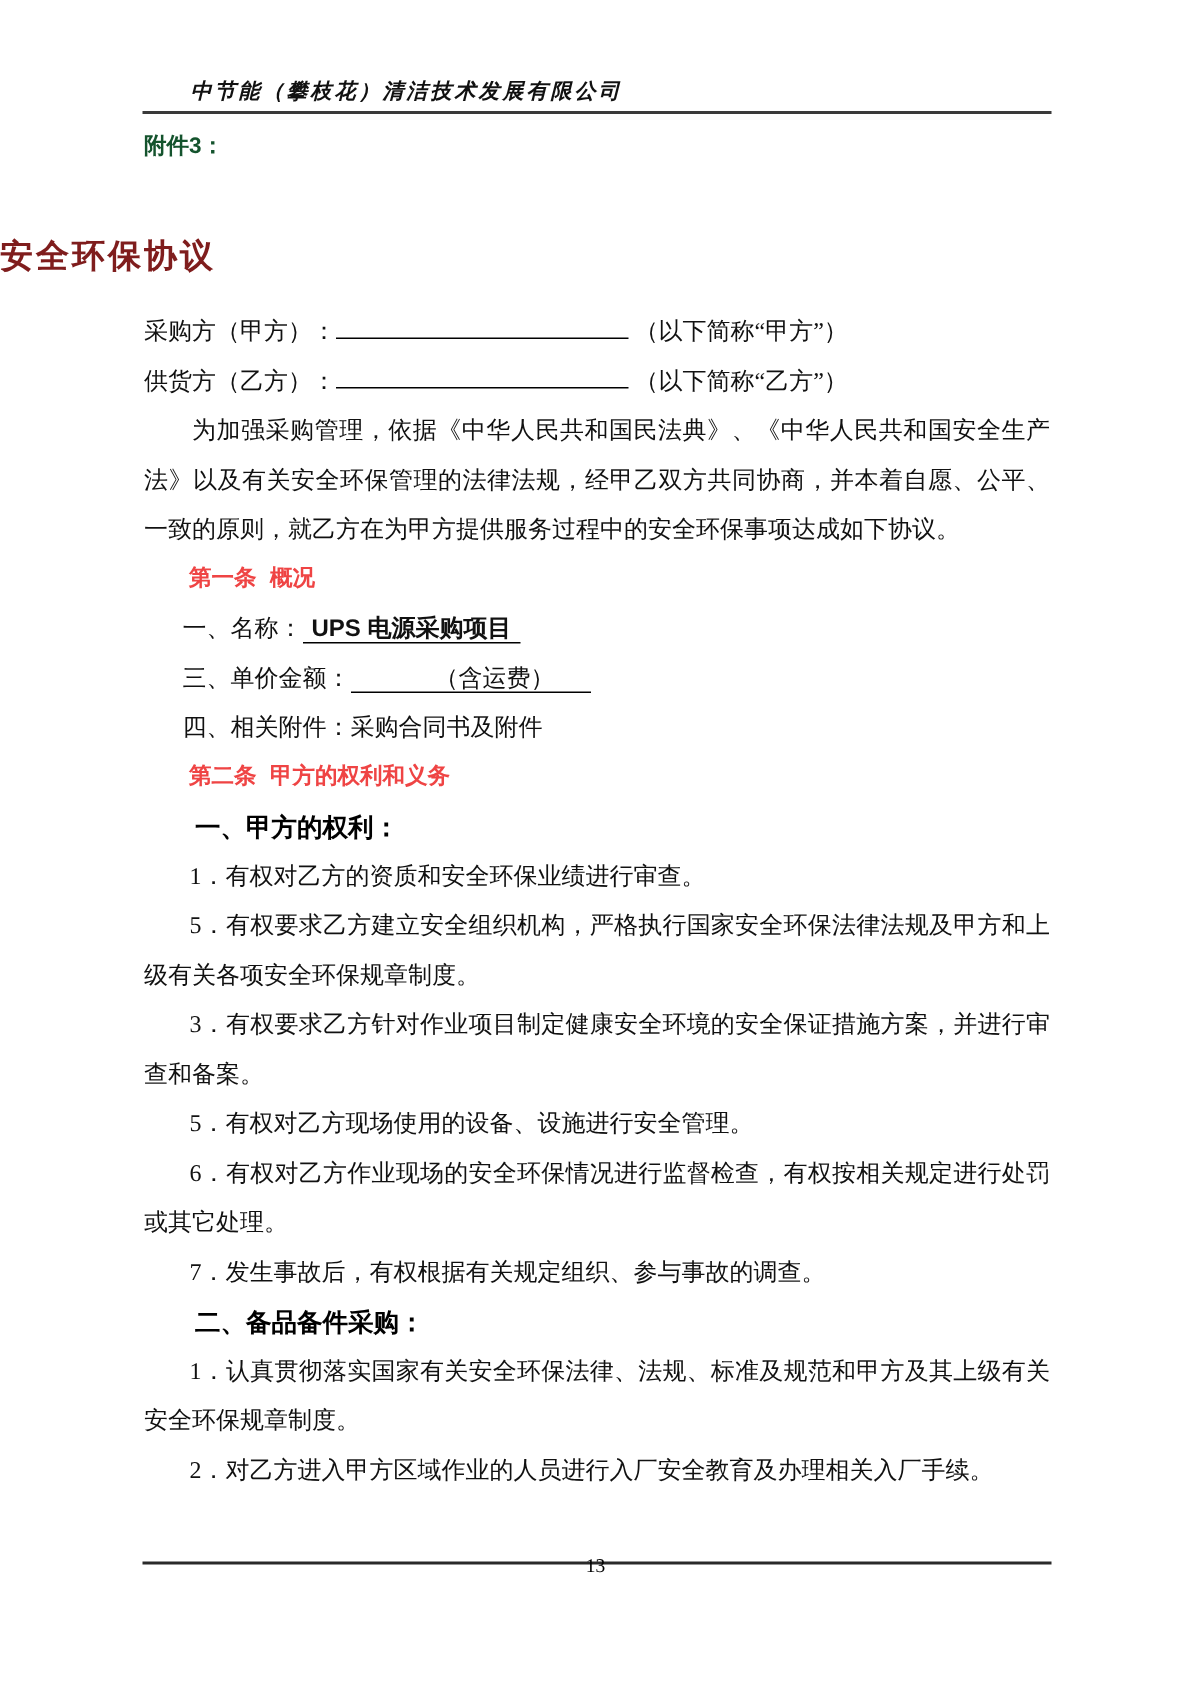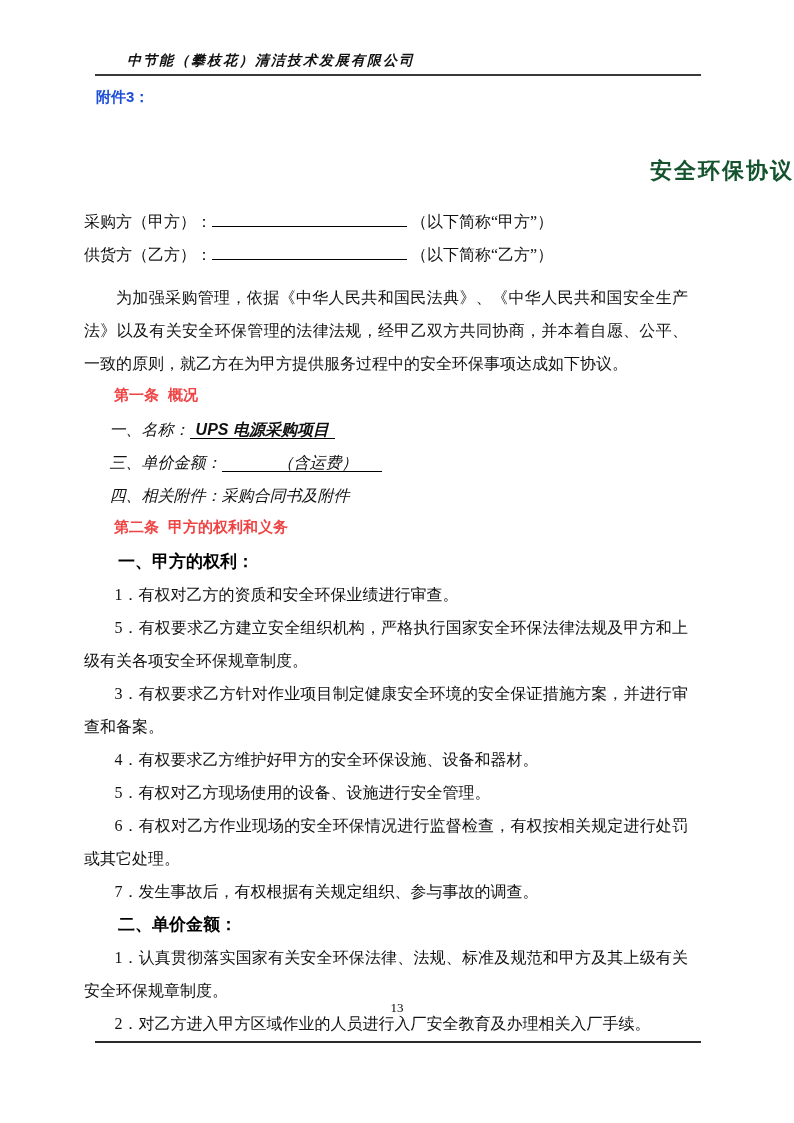"附件3：" .attachment-label { color: #1d4ed8 -> #14532d }
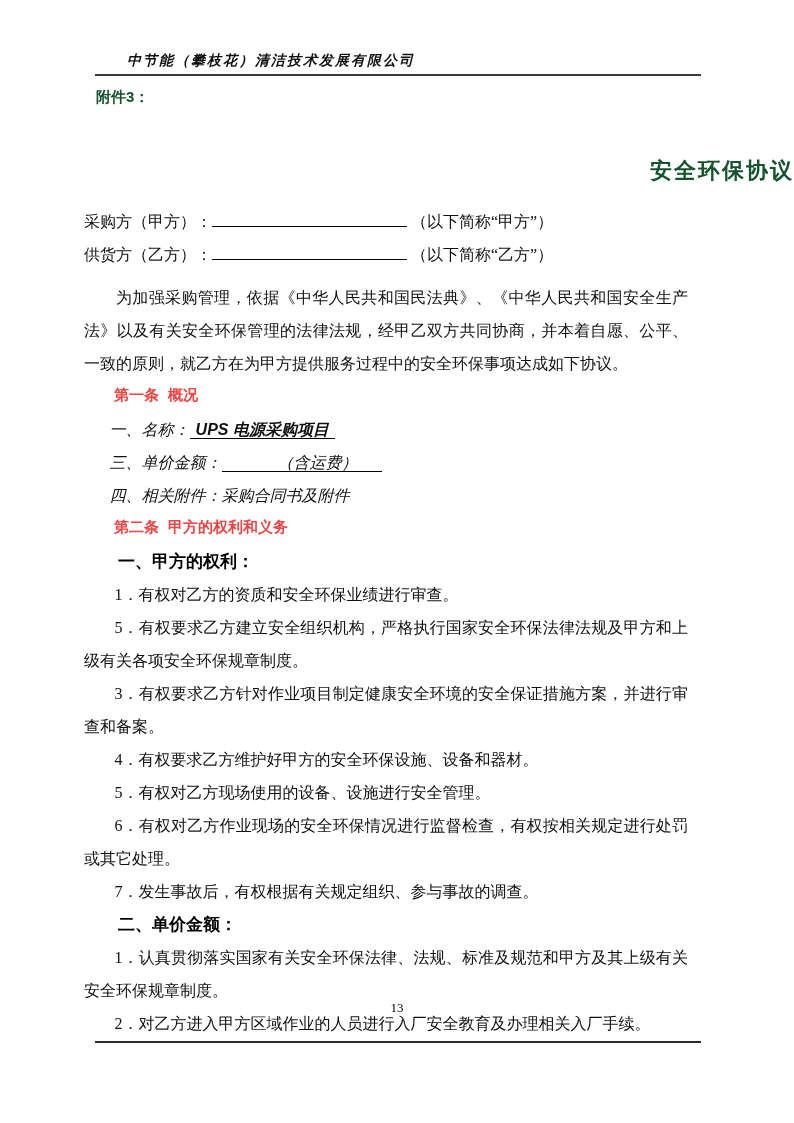"安全环保协议" .doc-title { color: #14532d -> #7f1d1d; text-align: right -> left }
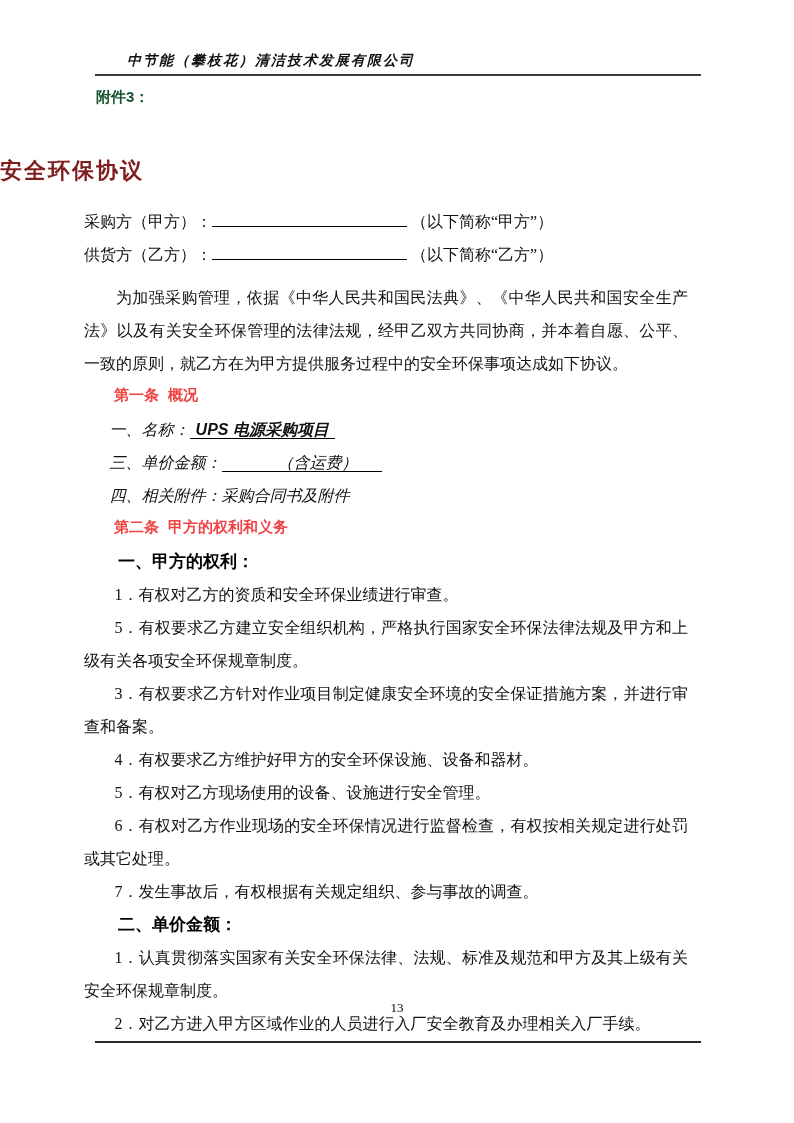"采购方（甲方）： （以下简称“甲方”）" .body { left: 84px -> 96px }
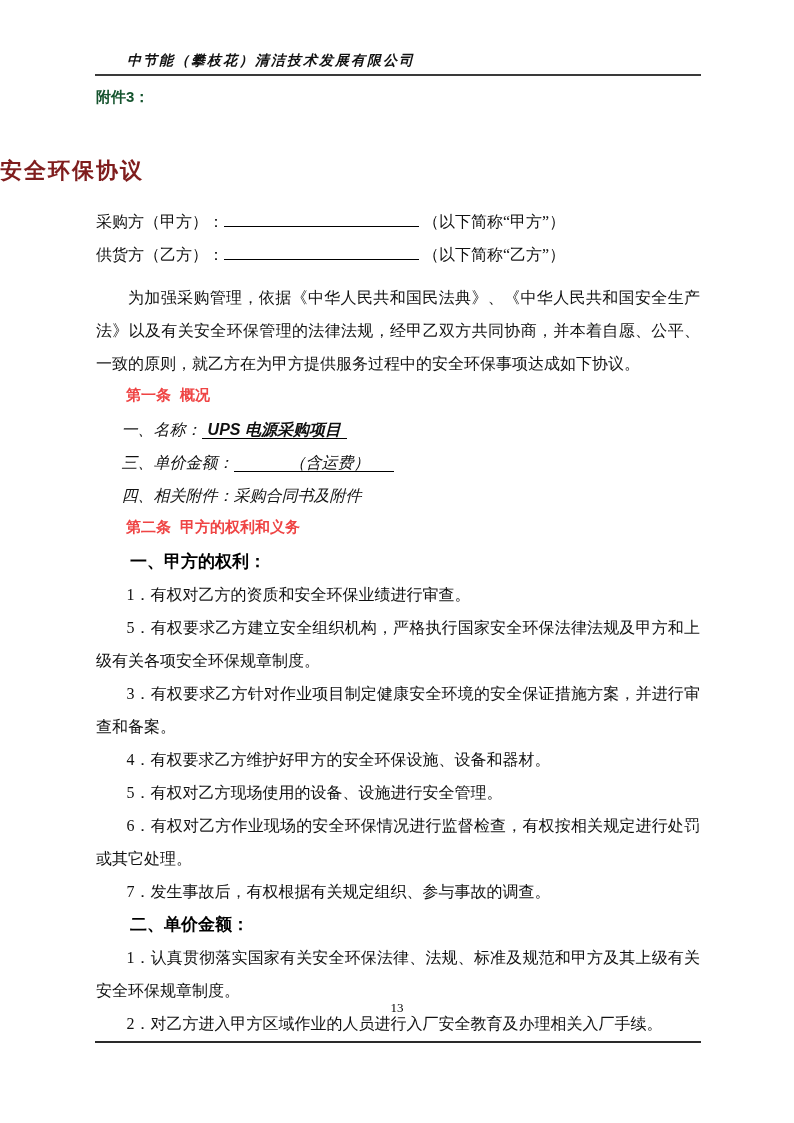"为加强采购管理，依据《中华人民共和国民法典》、《中华人民共和国安全生产法》以及有" .intro { margin-top: 10px -> none }
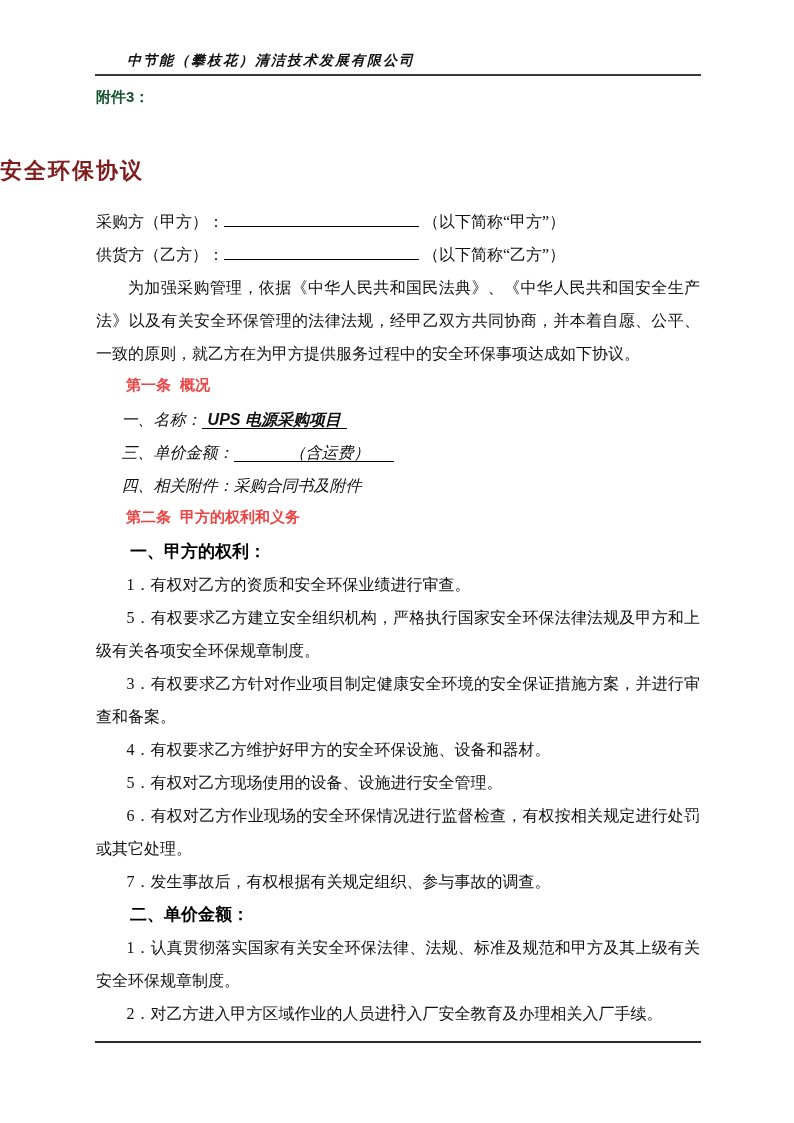"一、名称： UPS 电源采购项目" .ov-item { font-style: italic -> none }
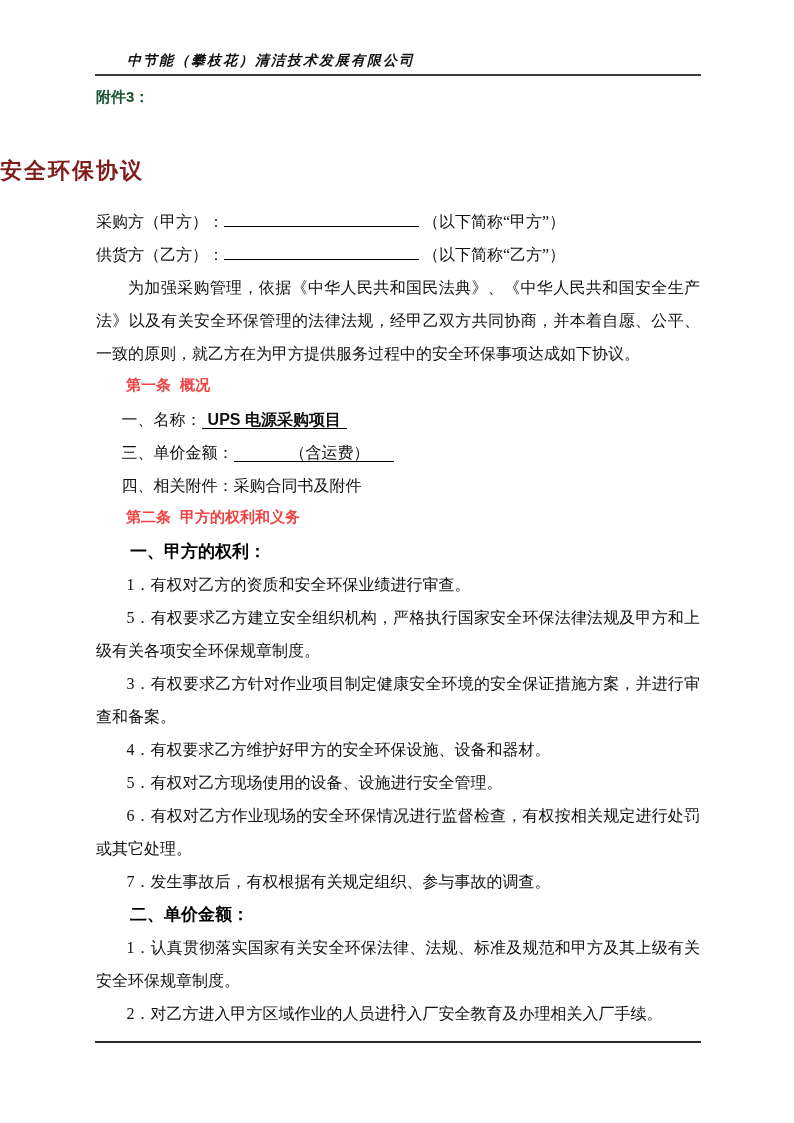"4．有权要求乙方维护好甲方的安全环保设施、设备和器材。" p.clause { html: <p>4．有权要求乙方维护好甲方的安全环保设施、设备和器材。</p> -> none }
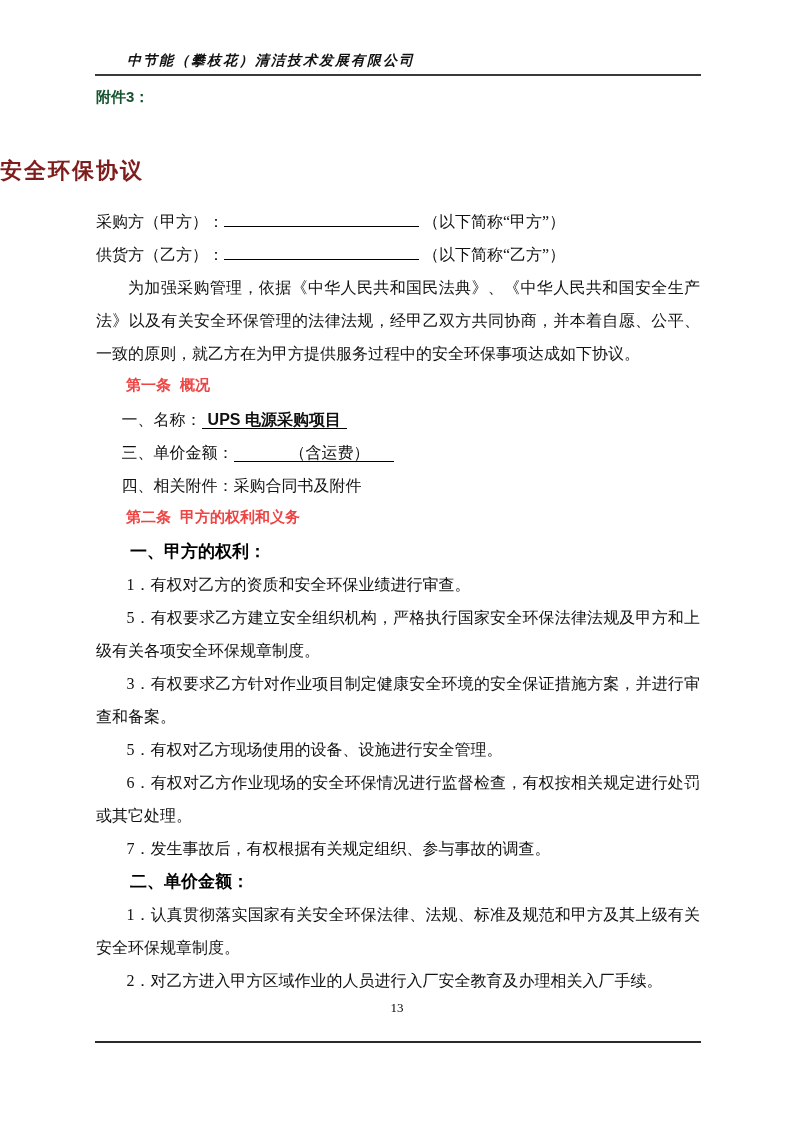"二、单价金额：" div.h-sub { text: 单价金额 -> 备品备件采购 }
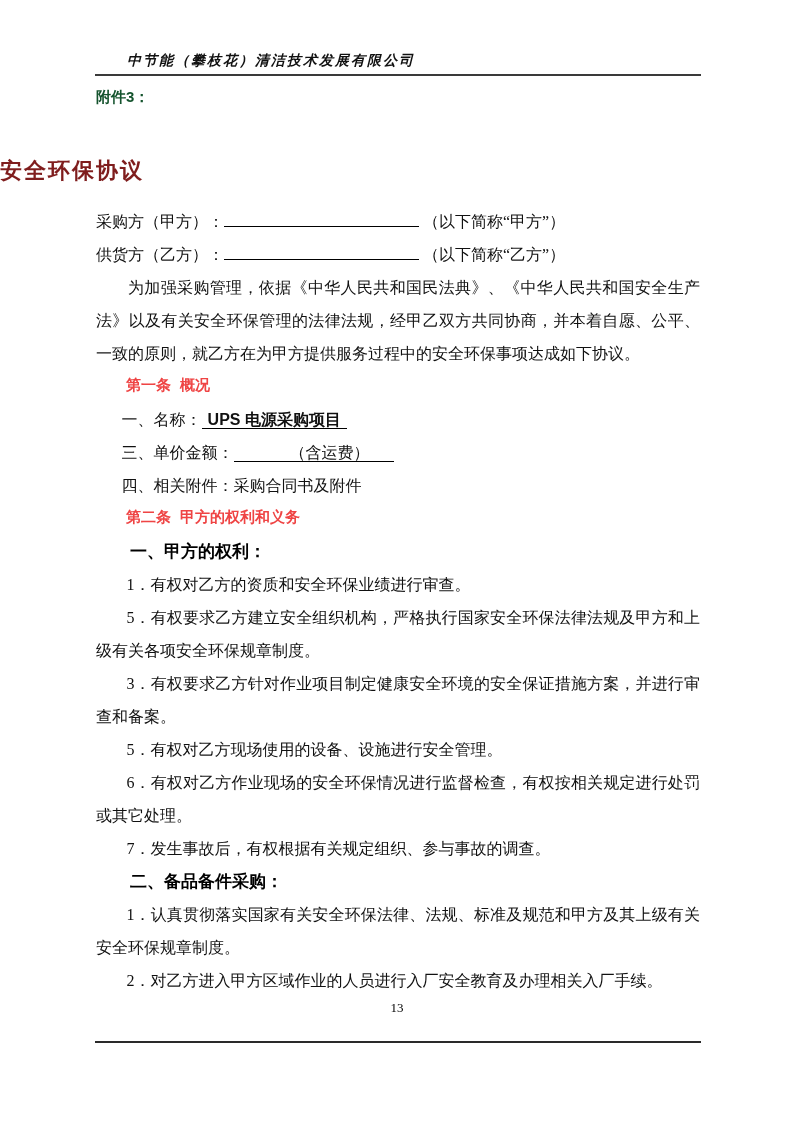"13" .footer-pagenum { top: 1000px -> 1036px }
